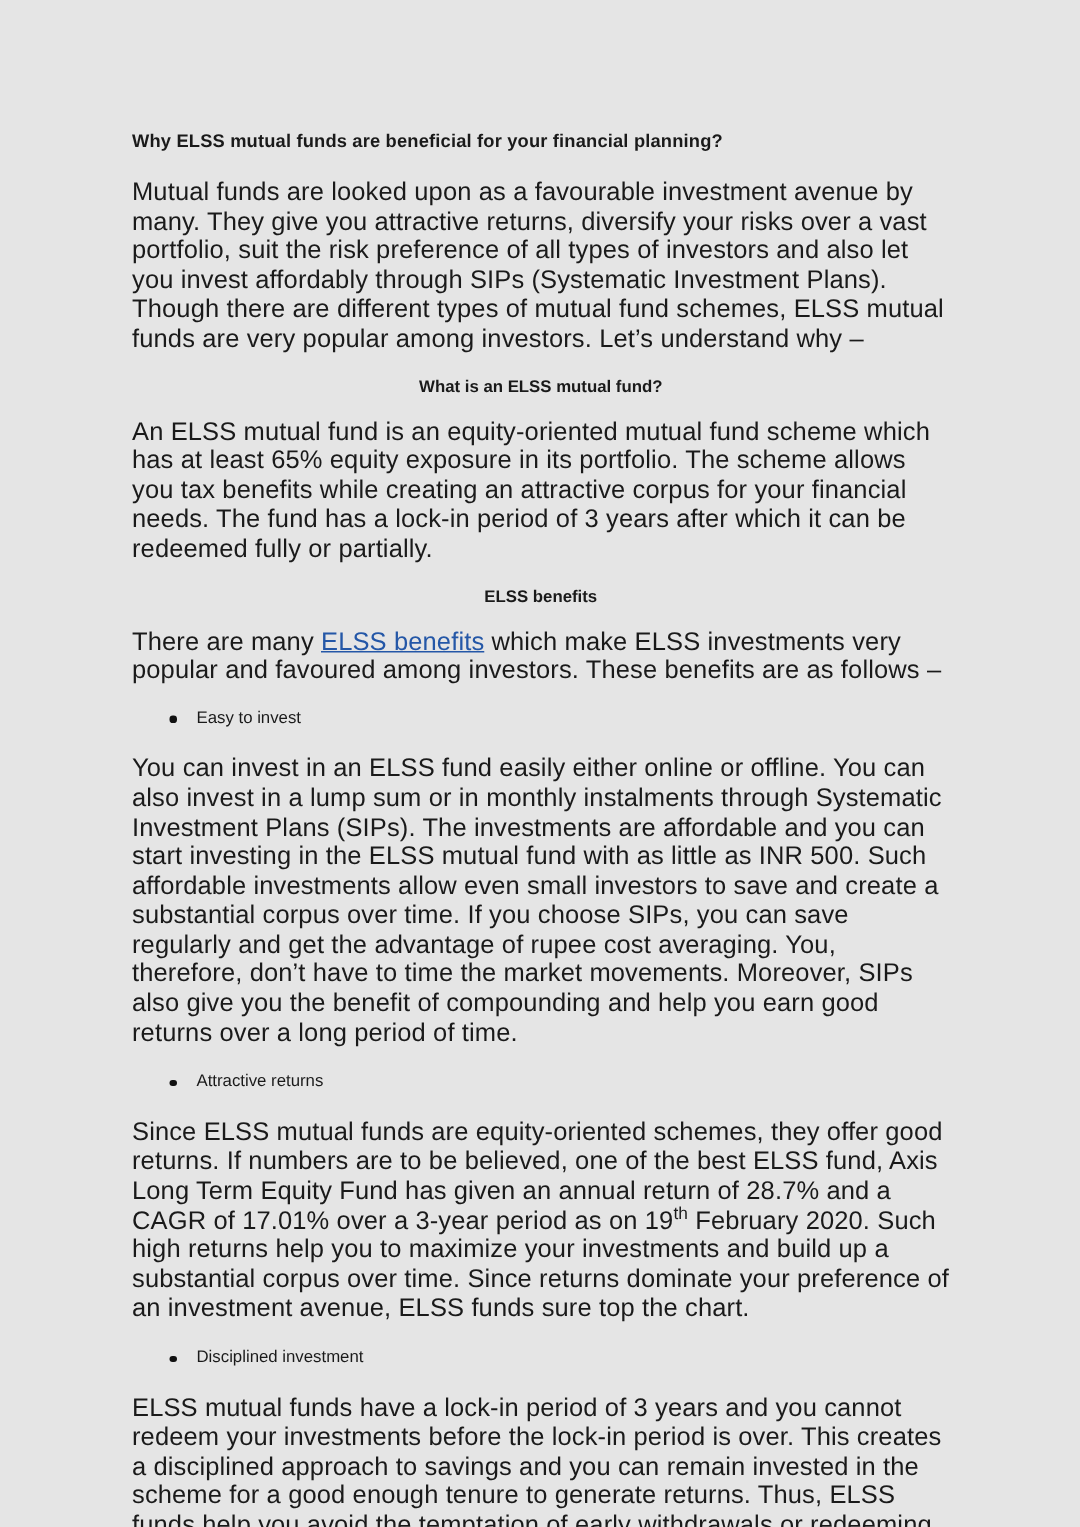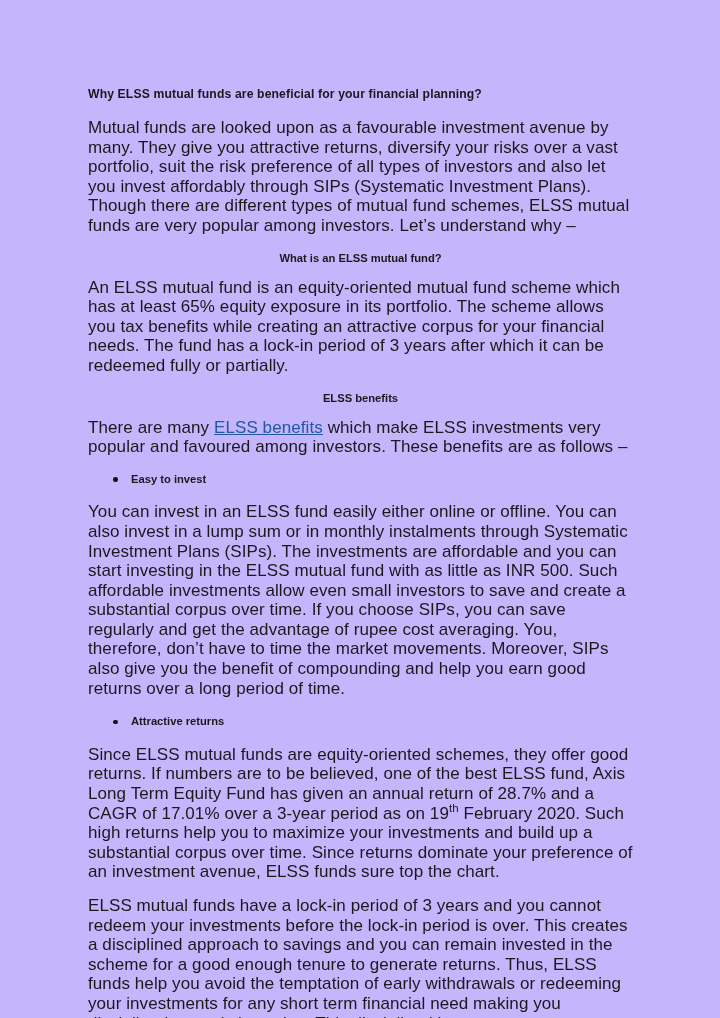"Why ELSS mutual funds are" .page { background: #c4b5fd -> #e5e5e5 }
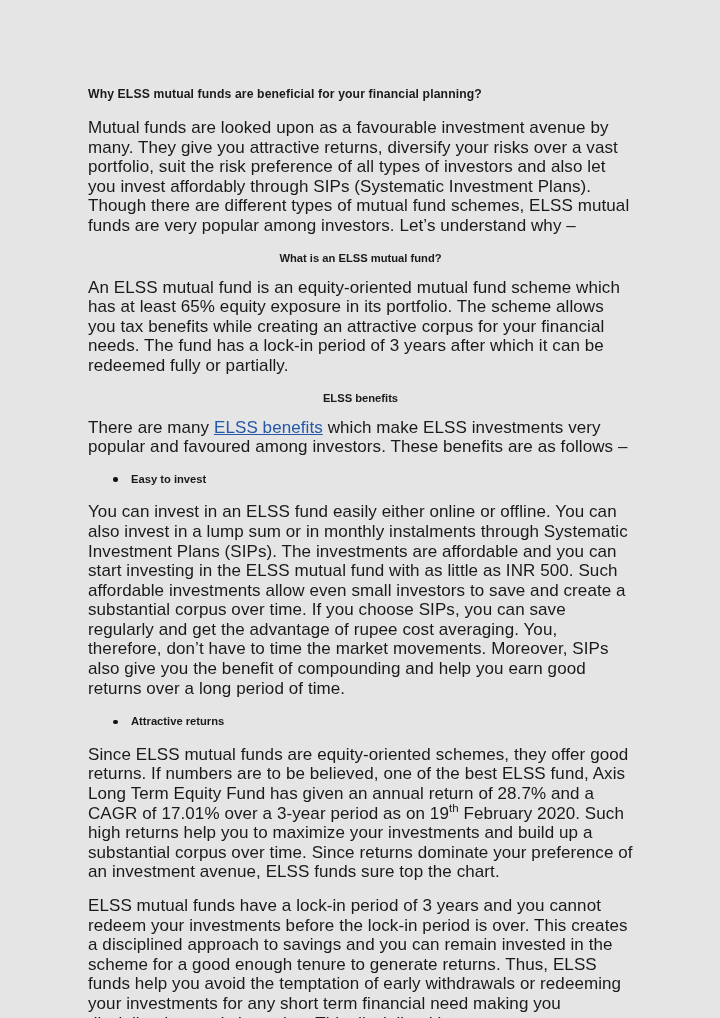"Easy to invest" ul.bullets li { font-weight: bold -> normal }
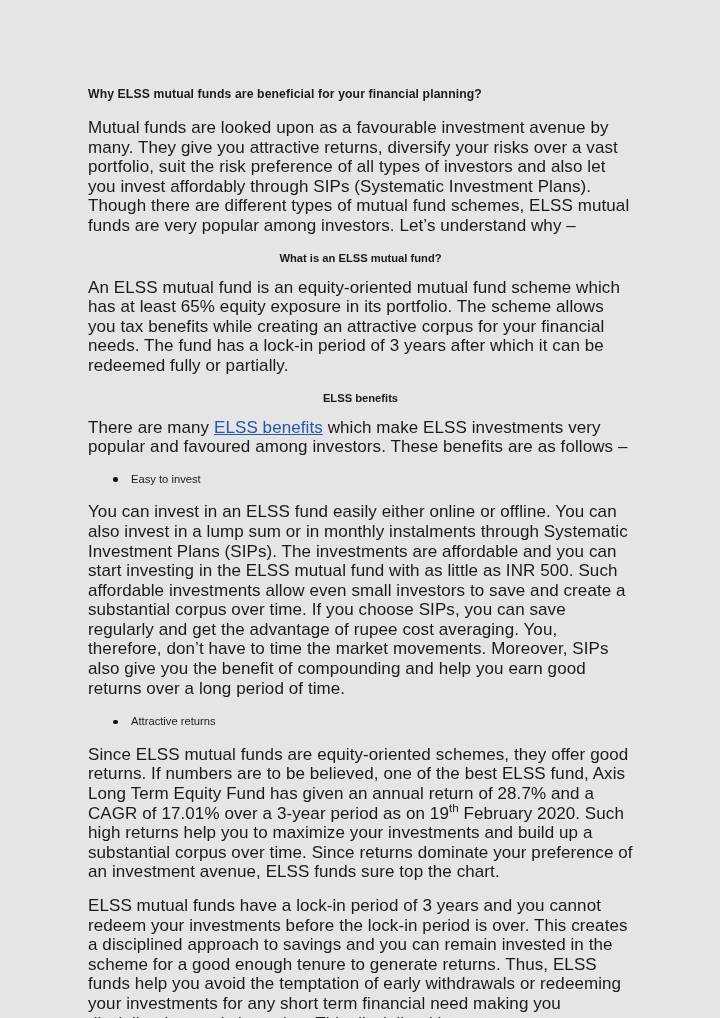"Disciplined investment" ul.bullets { html: none -> <ul> <li><span></span><span>Disciplined investment</span></li> </ul> }
